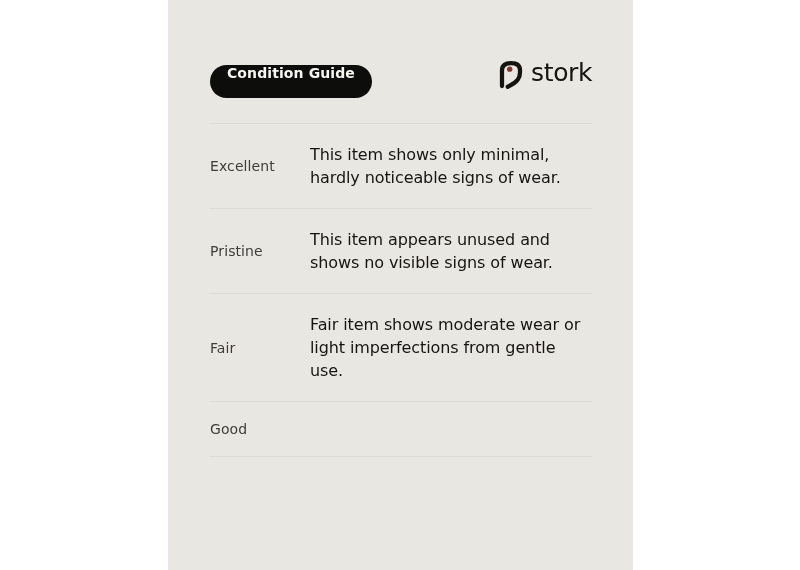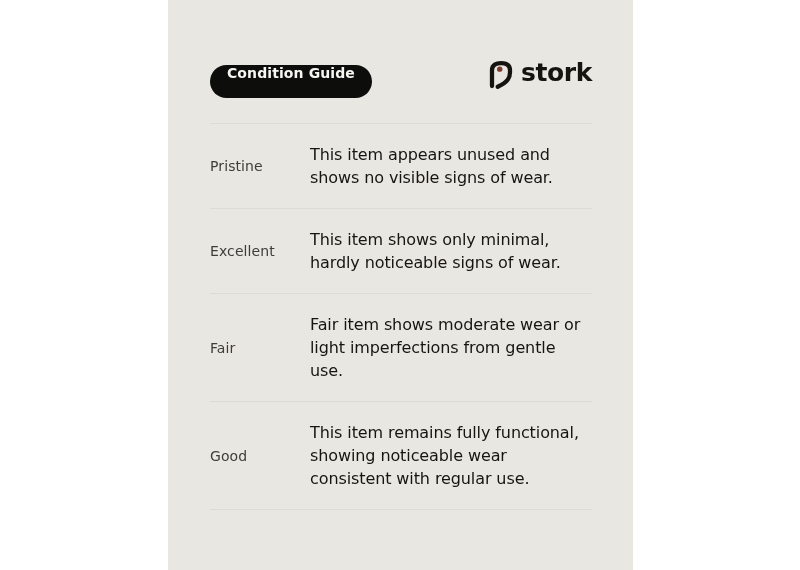"stork" .brand-name { font-weight: 700 -> 400 }
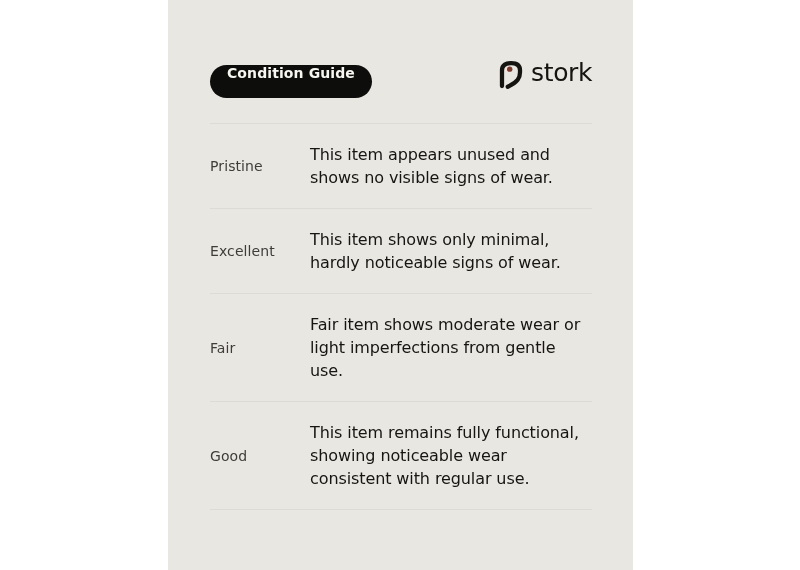"Pristine" div.condition-row { order: before "Excellent" -> after "Excellent" }
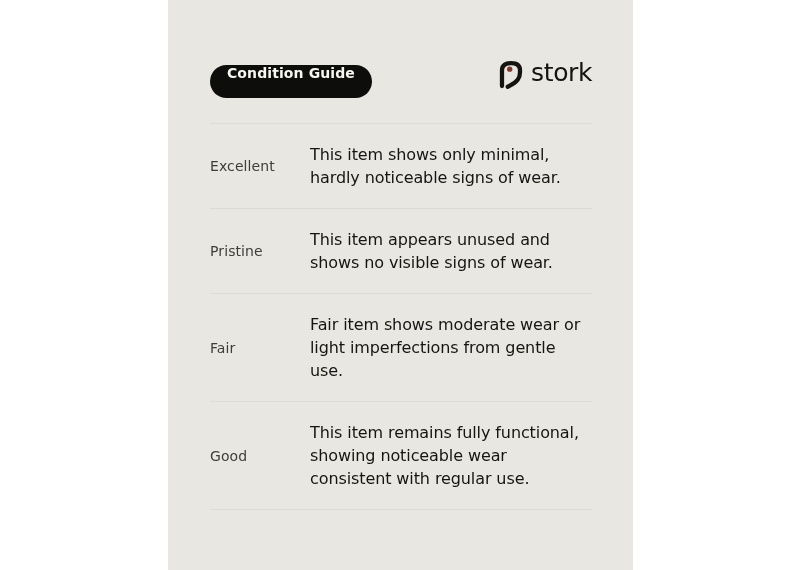"This item remains fully functional," div.condition-description { html: <div>This item remains fully functional, showing noticeable wear consistent with regular use.</div> -> none }
